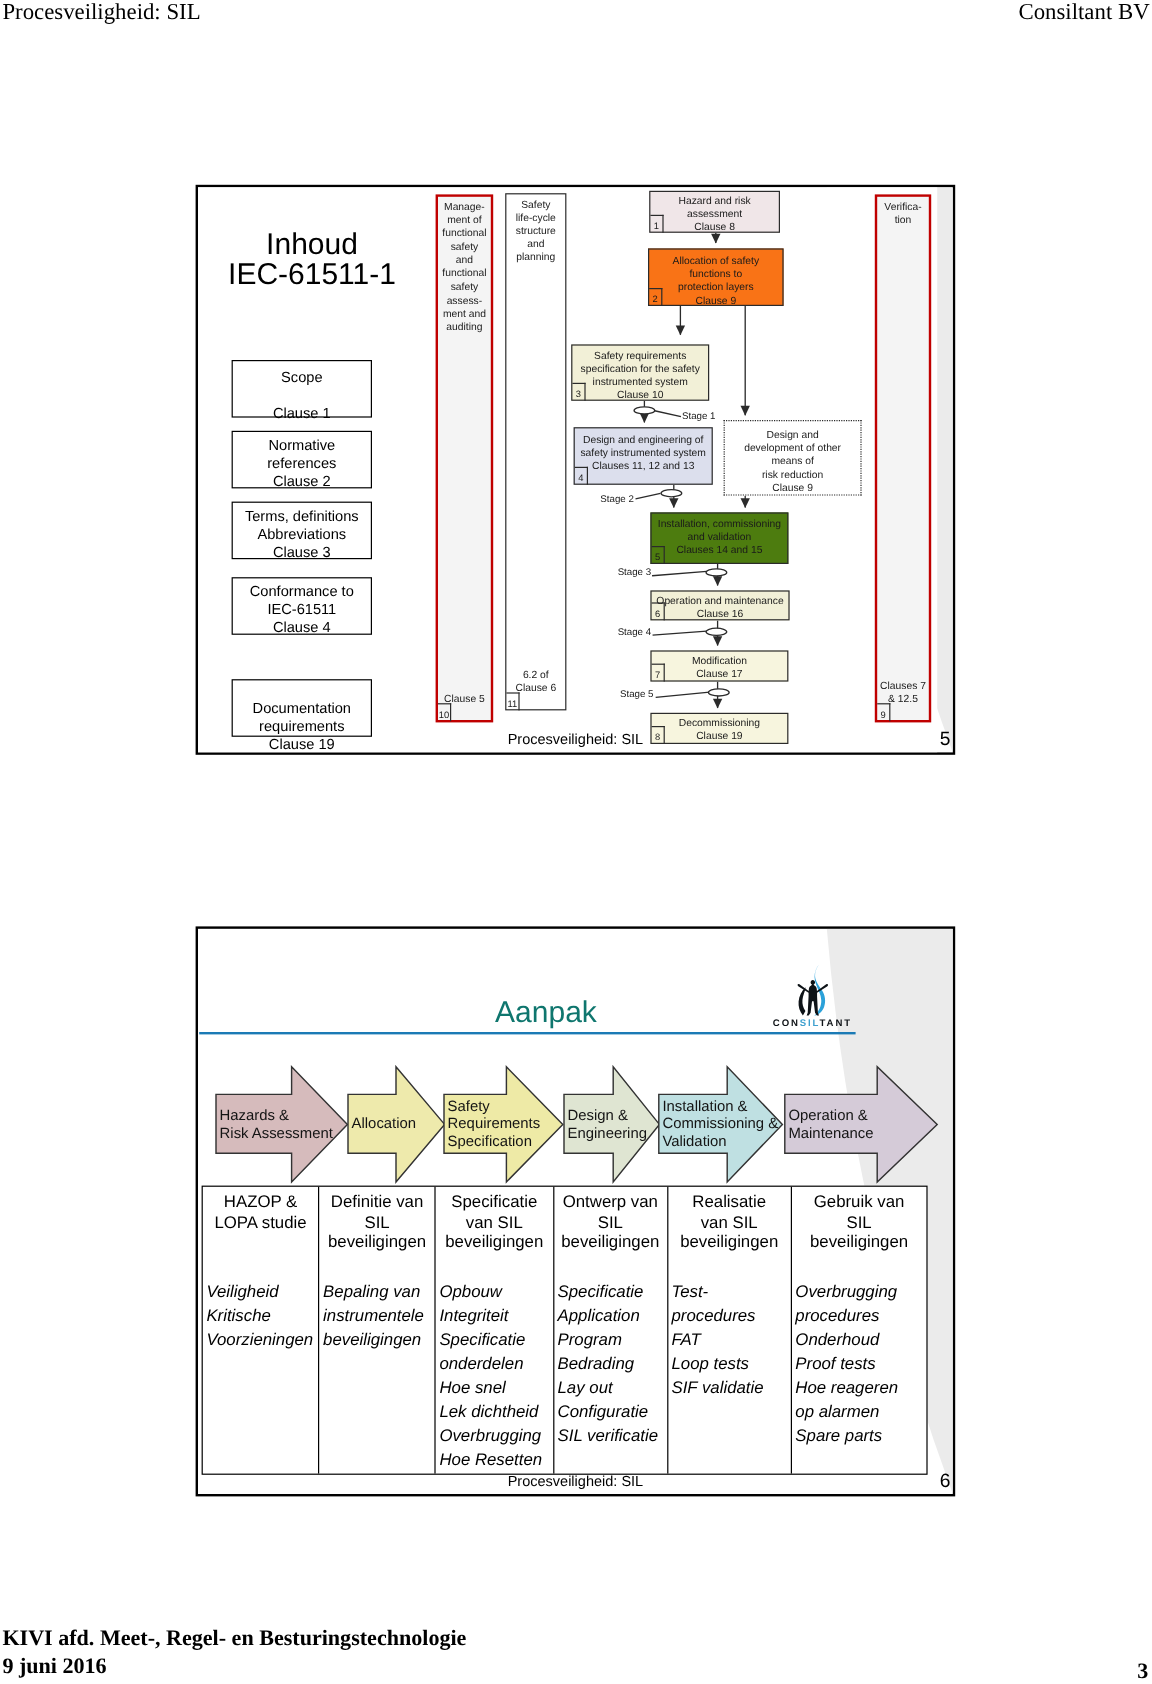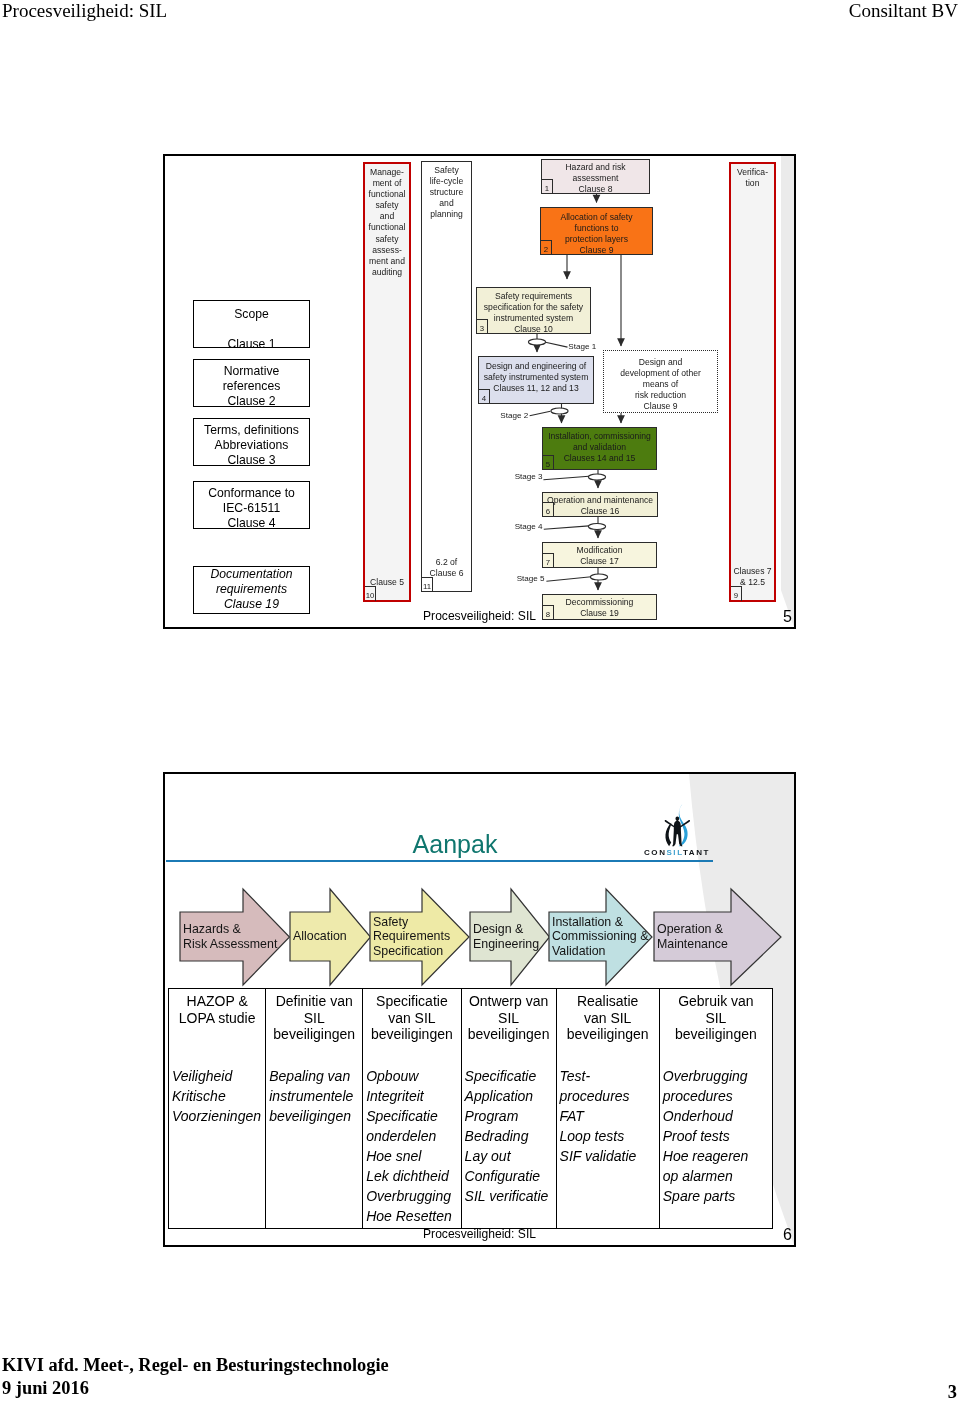"Inhoud" div { html: none -> <div> <div>Inhoud</div> <div>IEC-61511-1</div> </div> }
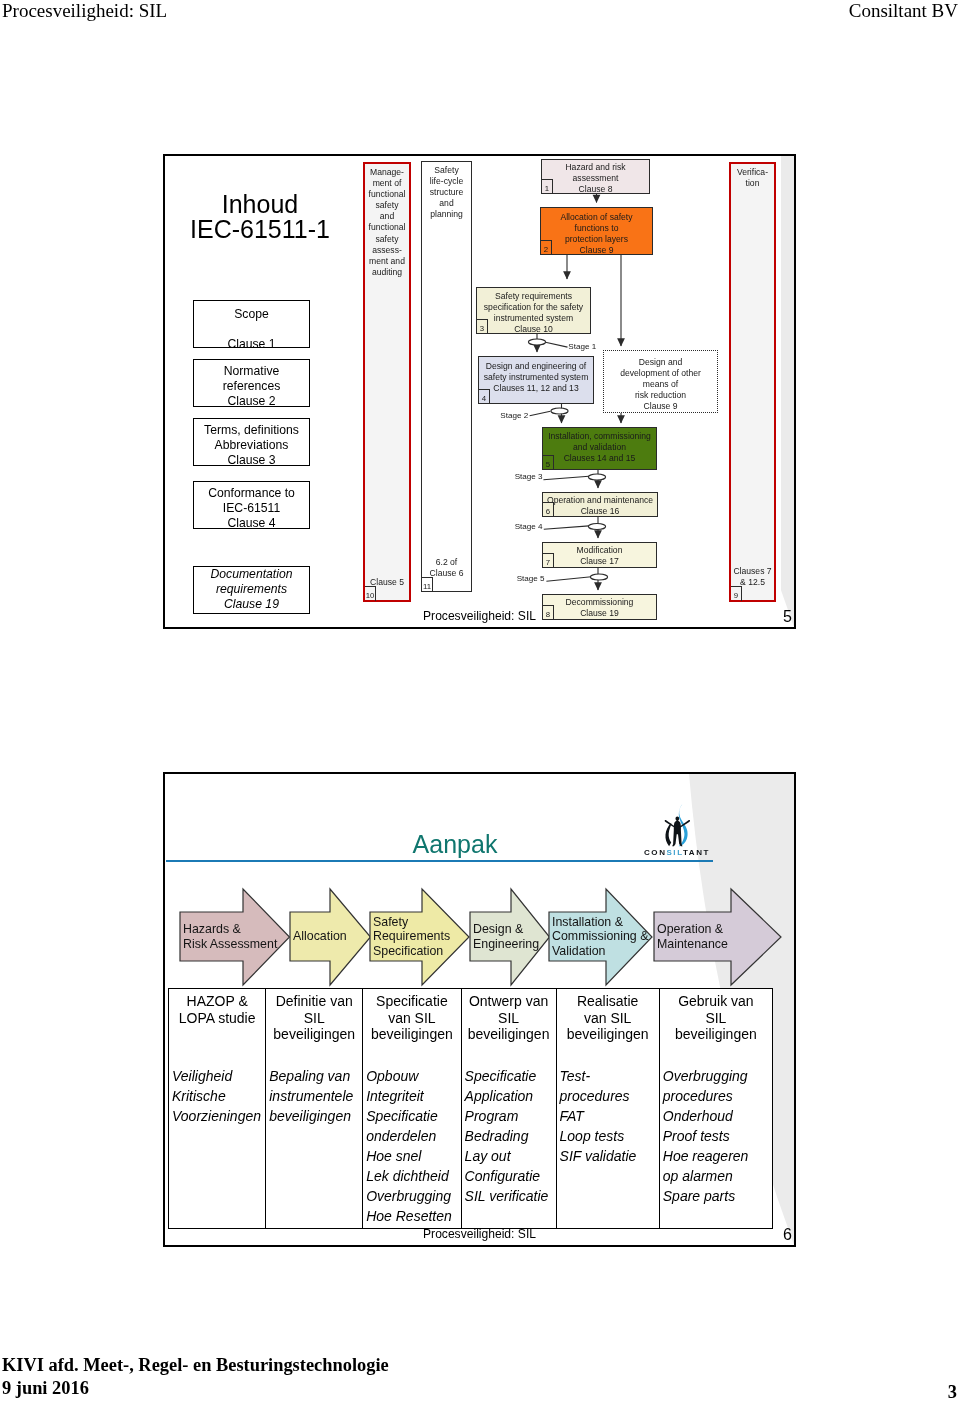"Documentation" div.ibox { font-style: italic -> none; padding-top: 0 -> 16px }
